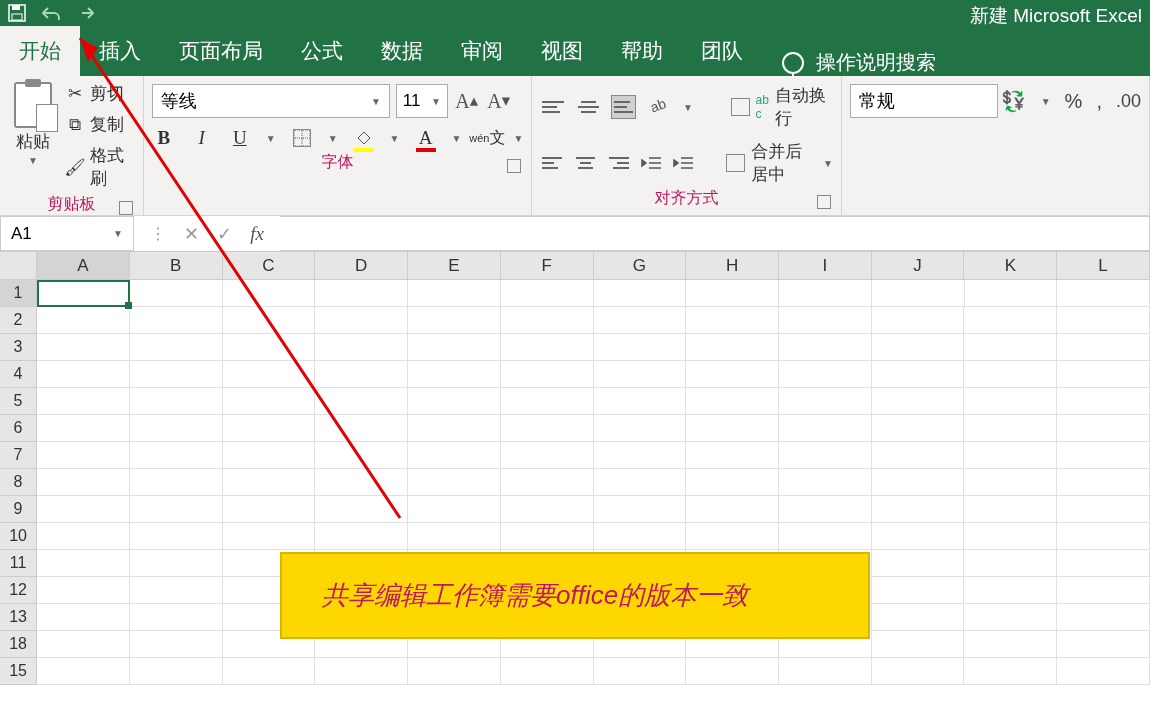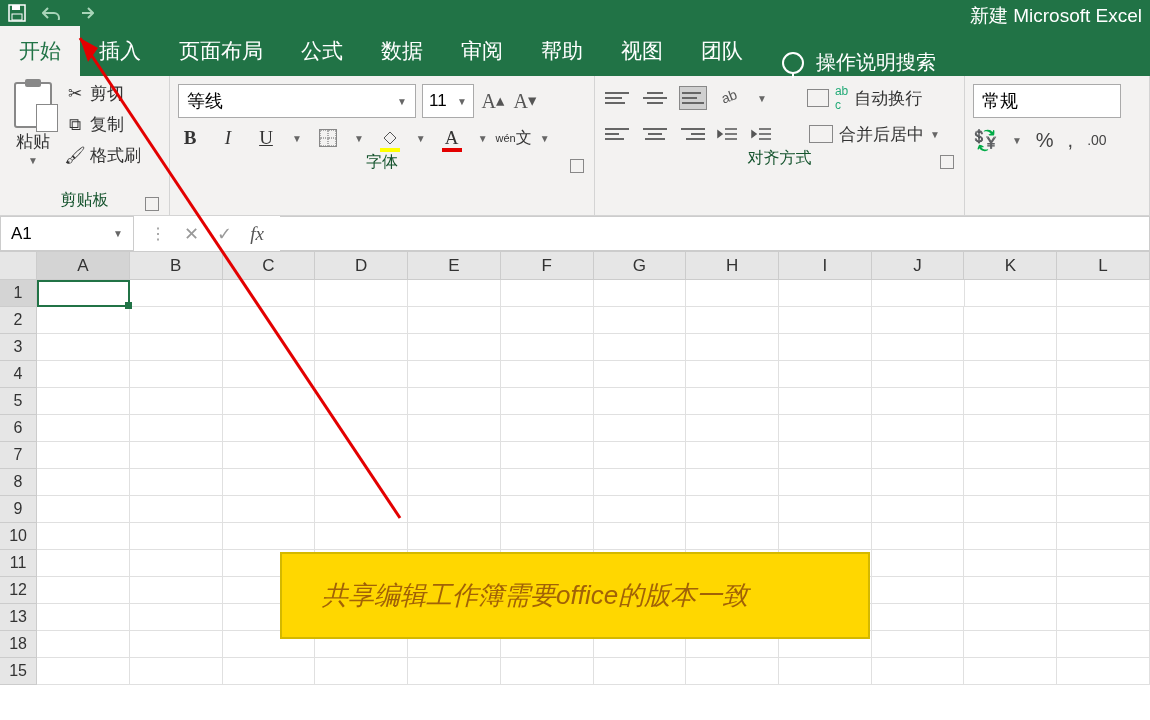"帮助" div.tab { order: before "视图" -> after "视图" }
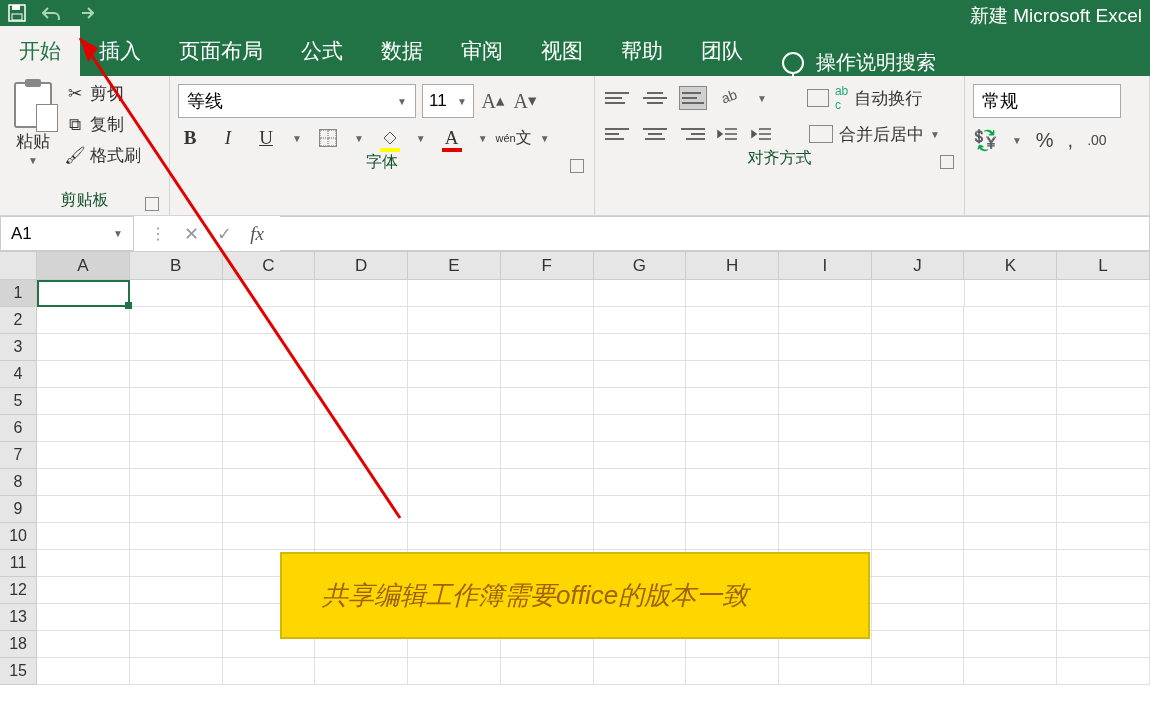"常规" .num-group-body { flex-direction: column -> none; gap: 10px -> 4px }
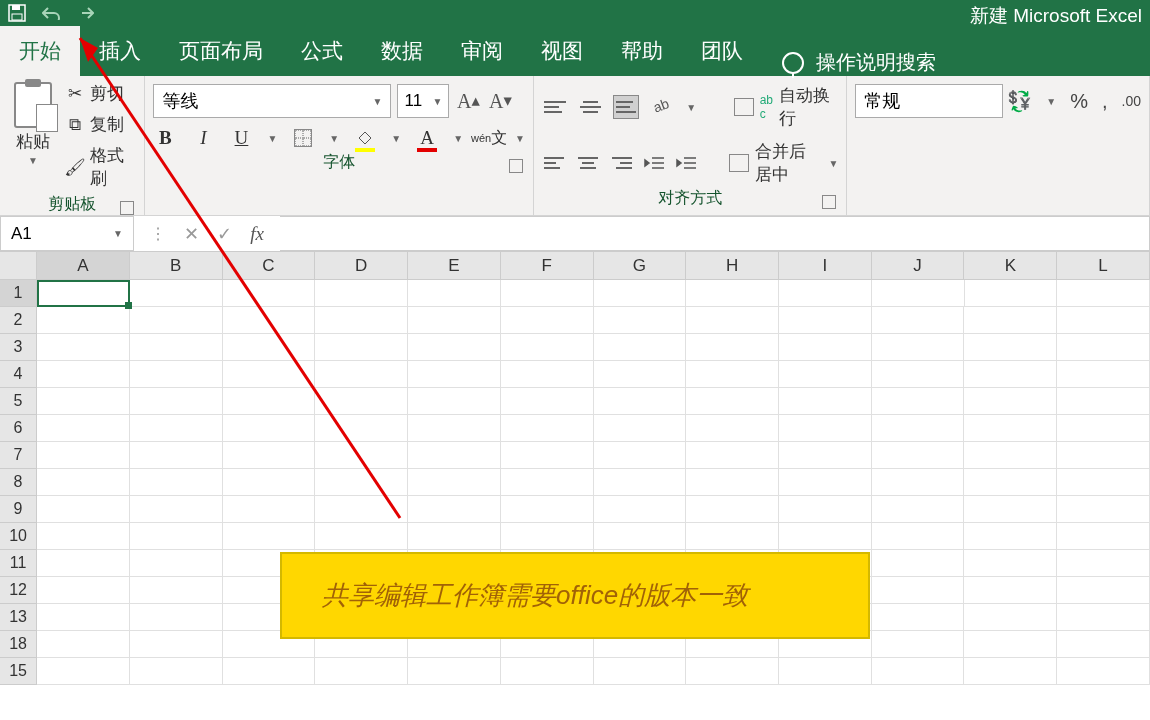".00" span.num-btn { font-size: 14px -> 18px }
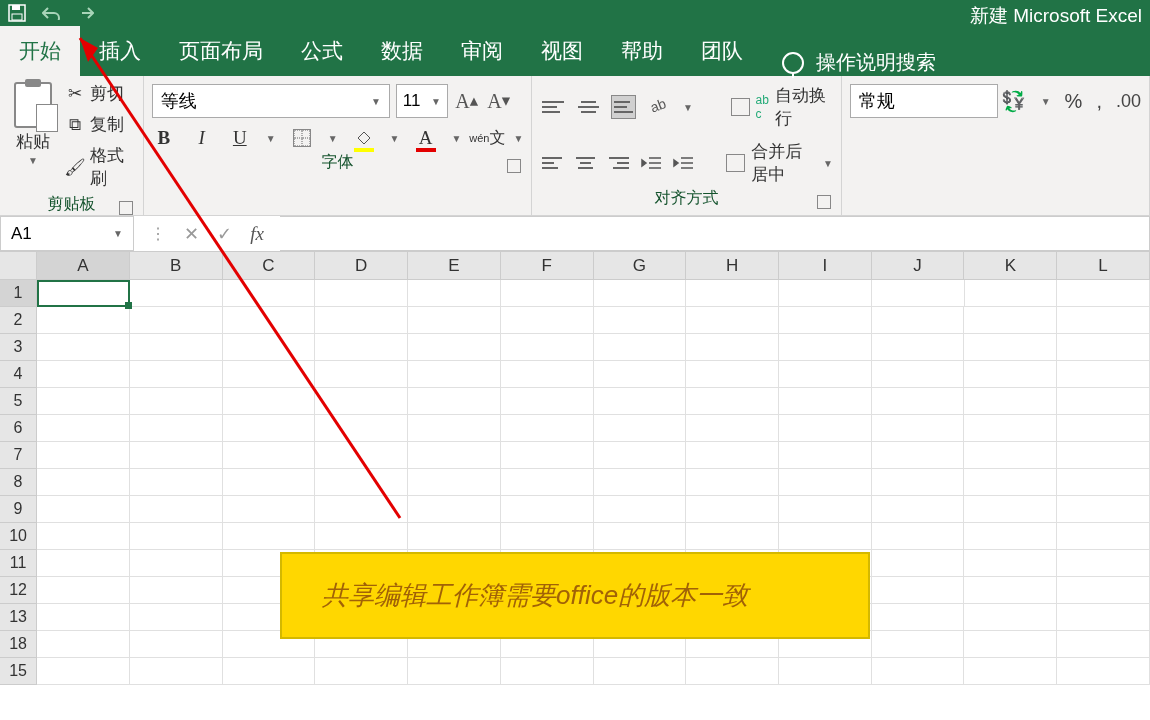"字体" .ribbon-group-label { color: #14532d -> #be185d }
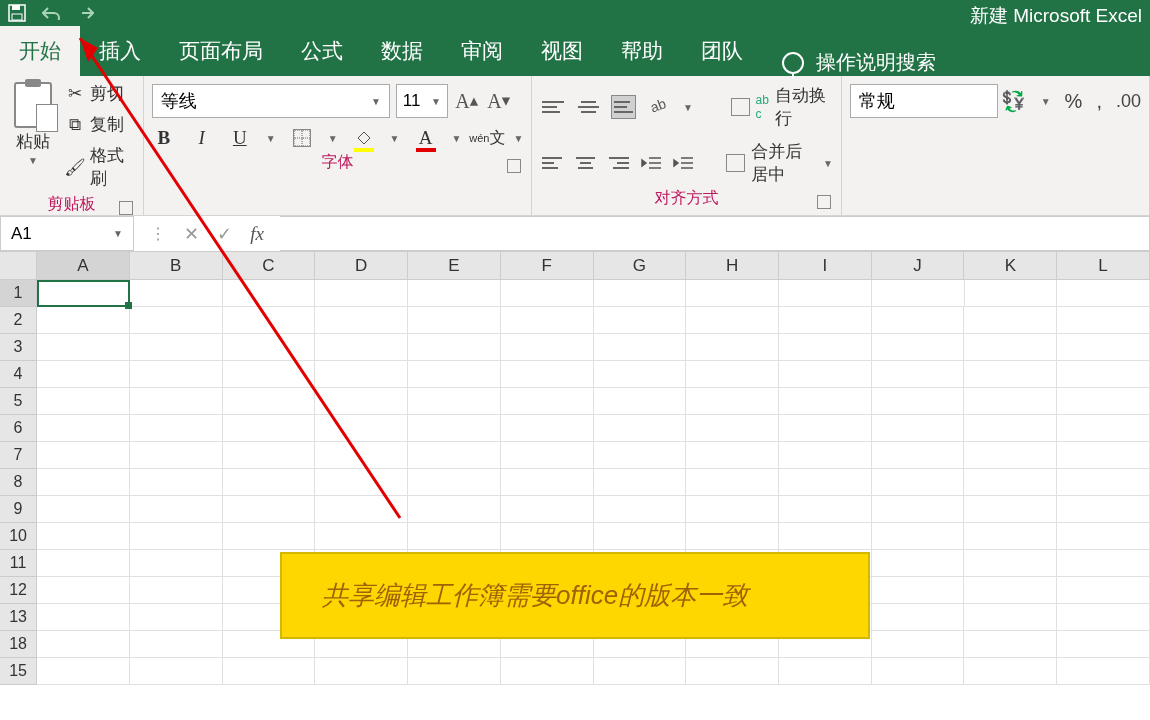"共享编辑工作簿需要office的版本一致" .note-box { color: #a16207 -> #be185d }
